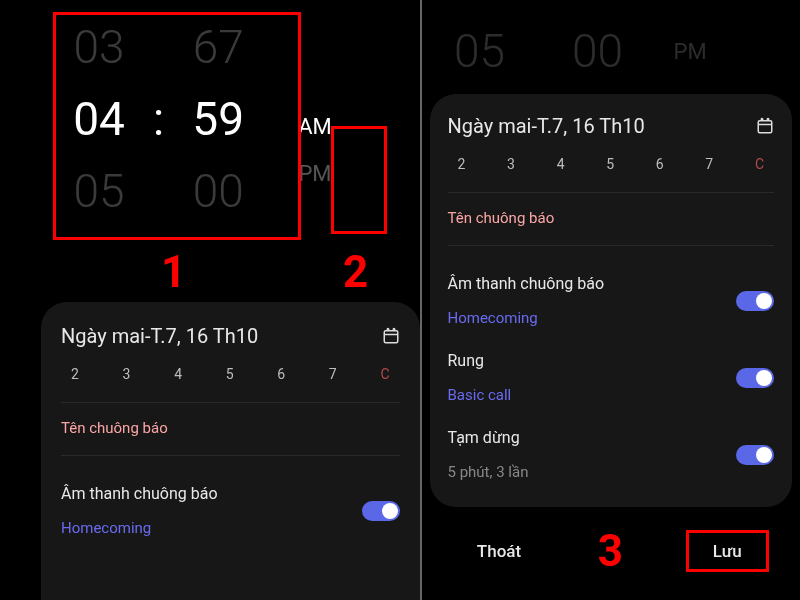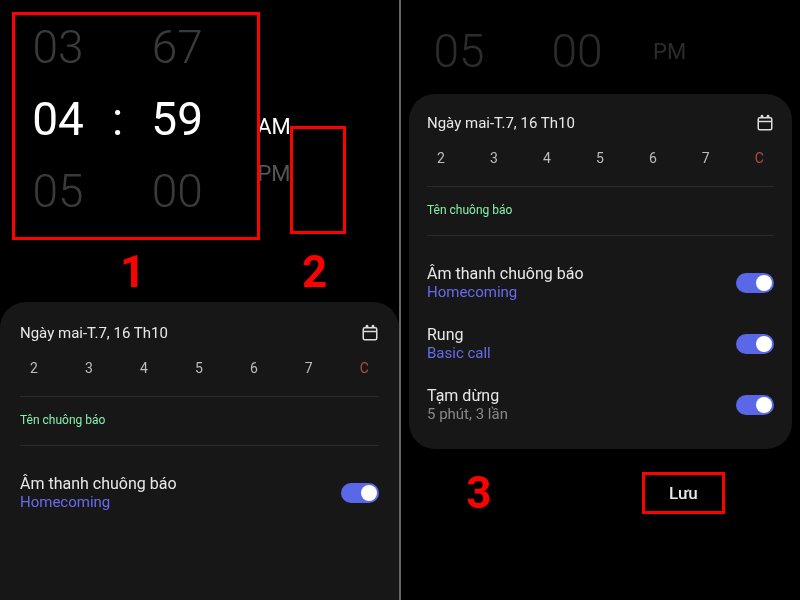"03" div.panel { padding-left: none -> 41px }
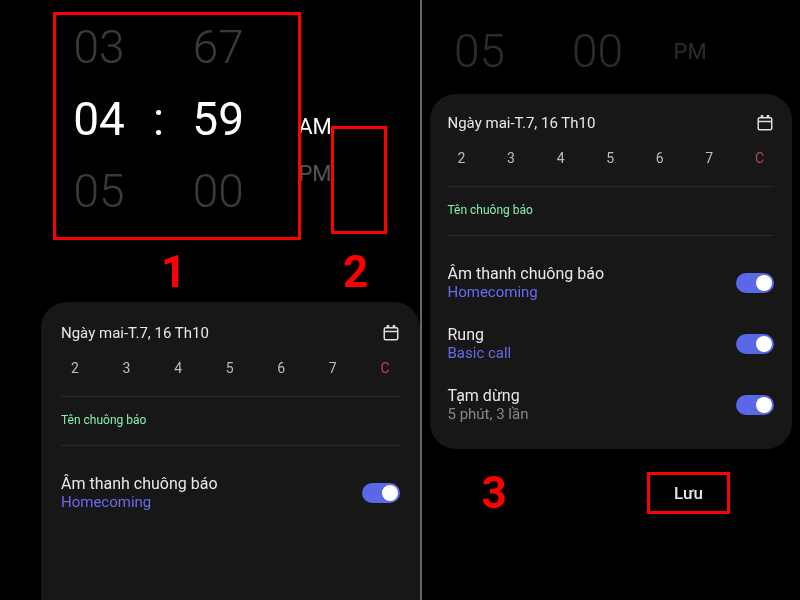"Ngày mai-T.7, 16 Th10" .date-text { font-size: 15px -> 20px }
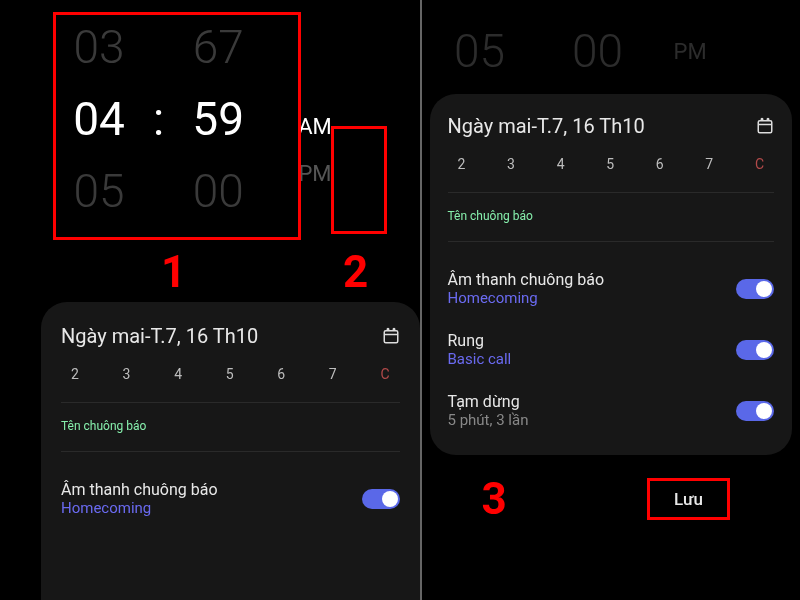"Tên chuông báo" .name-label { color: #86efac -> #fca5a5; font-size: 12px -> 15px }
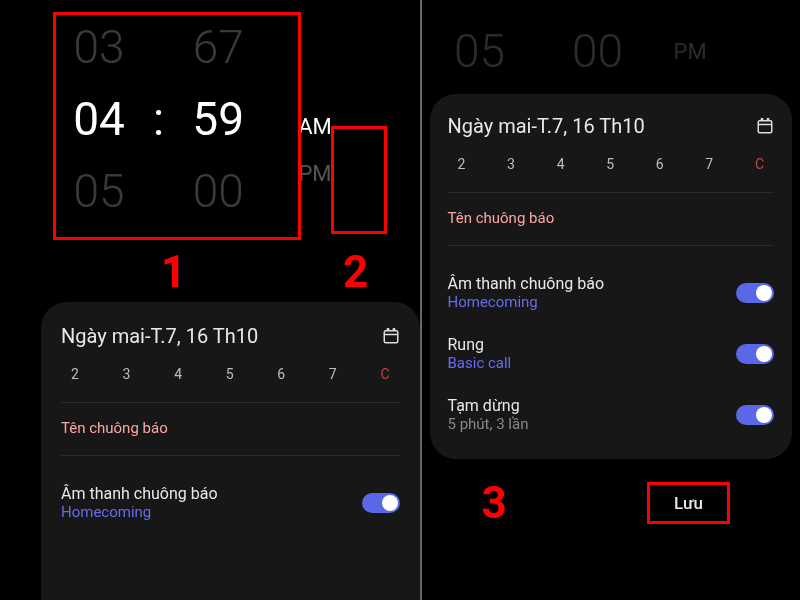"Âm thanh chuông báo" .opt-text { gap: 0 -> 16px }
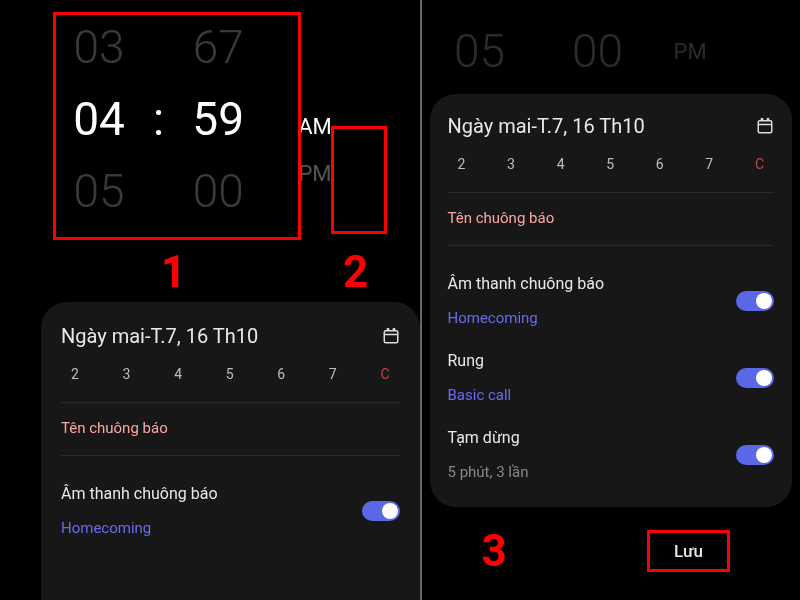"Thoát" div.footer-btn { html: none -> <div>Thoát</div> }
